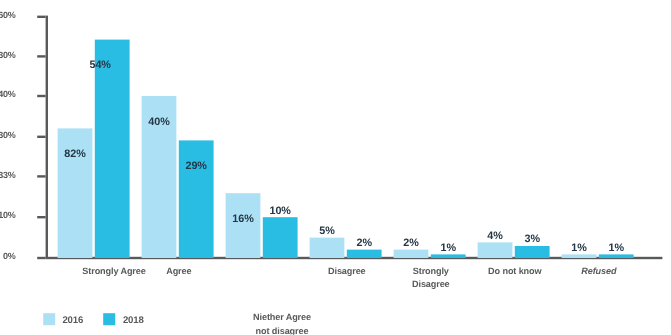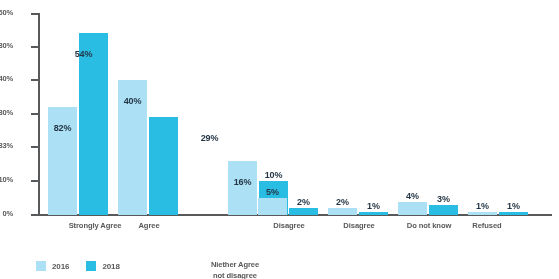"29%" div.bar-label { padding-left: 46px -> none }
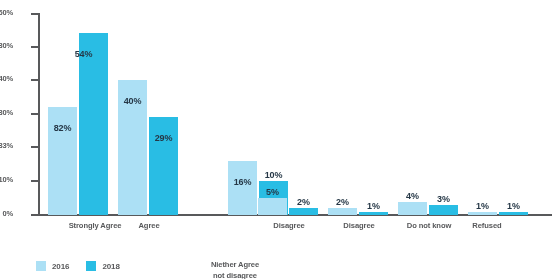"16%" div.group { margin-left: 40px -> none }
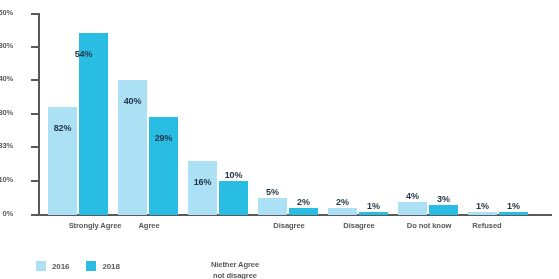"Strongly" div { html: none -> <div>Strongly</div> }
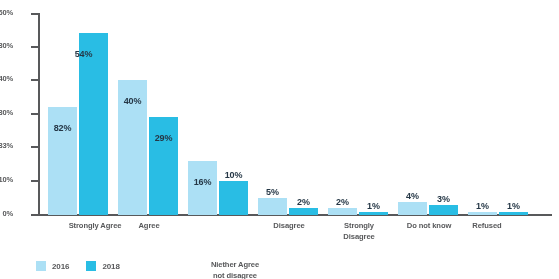"Refused" div.cat-label { font-style: none -> italic; left: 442px -> 454px }
